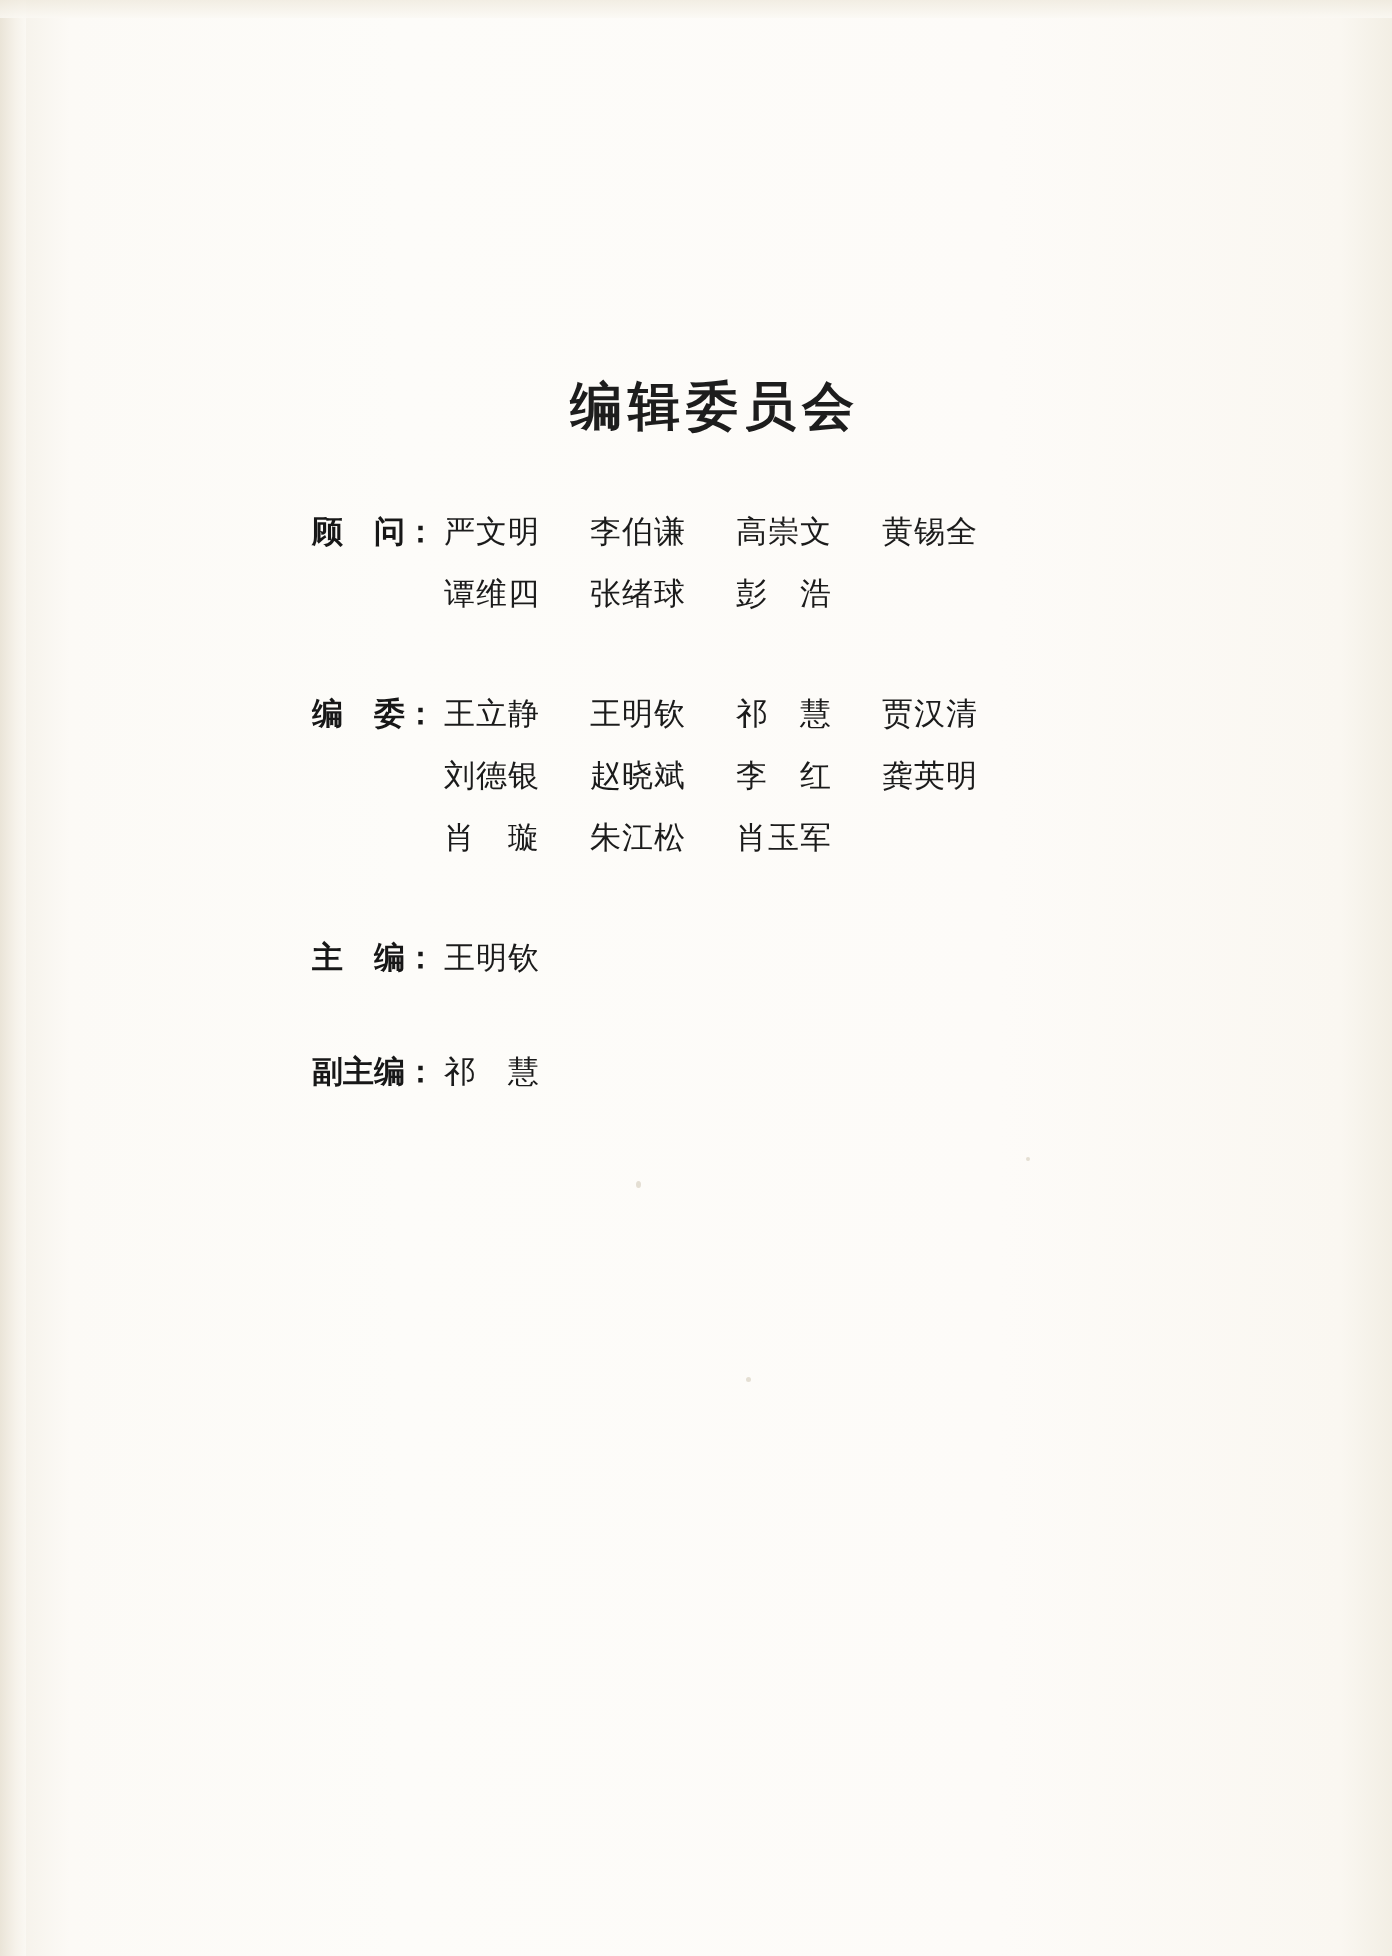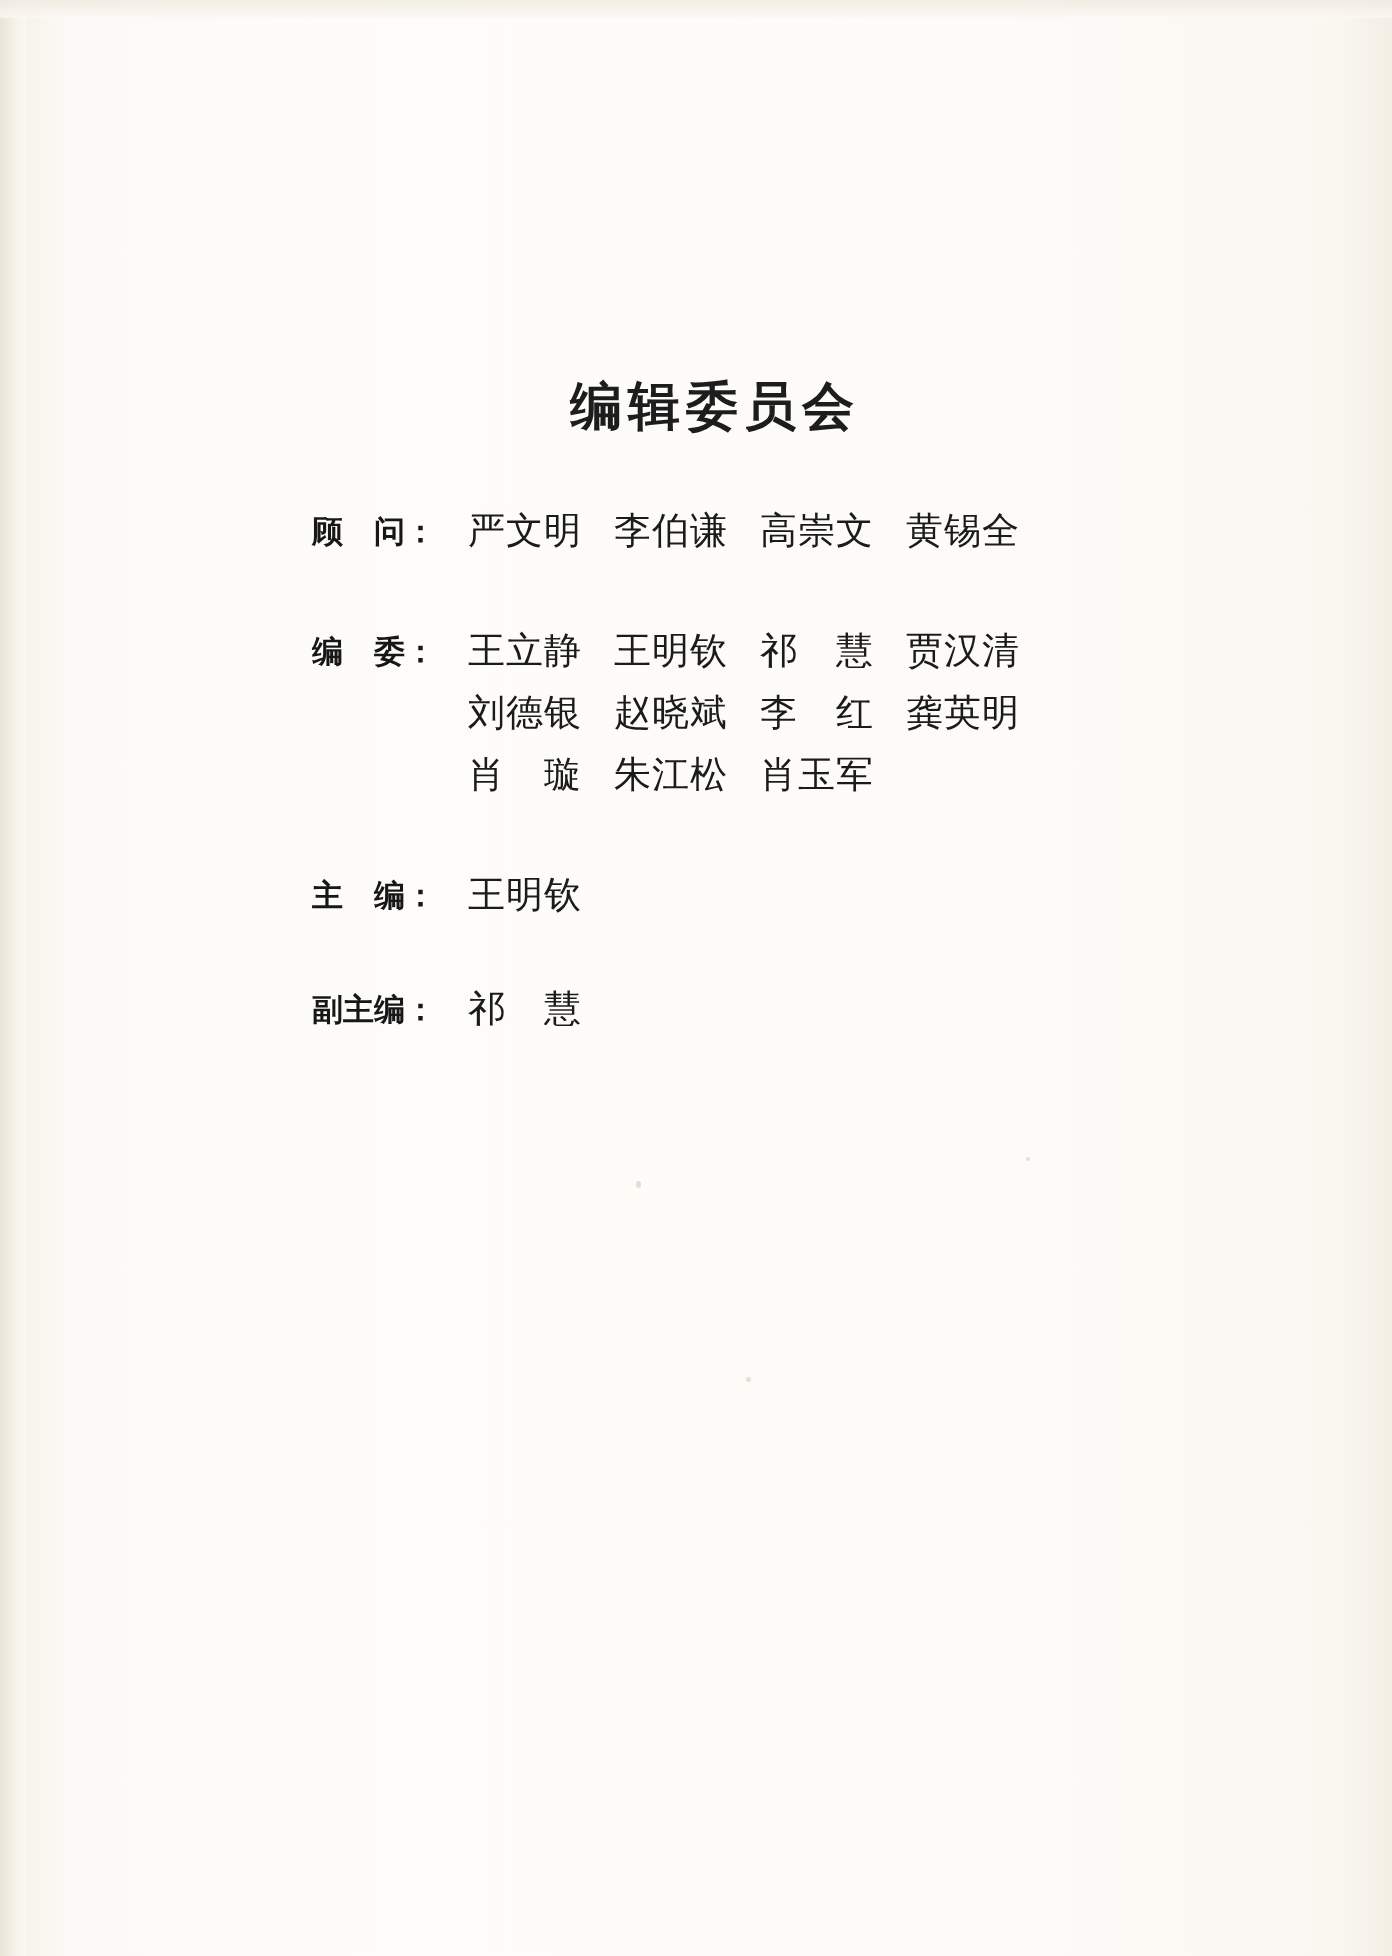"顾 问：" .group .row { gap: 24px -> none }
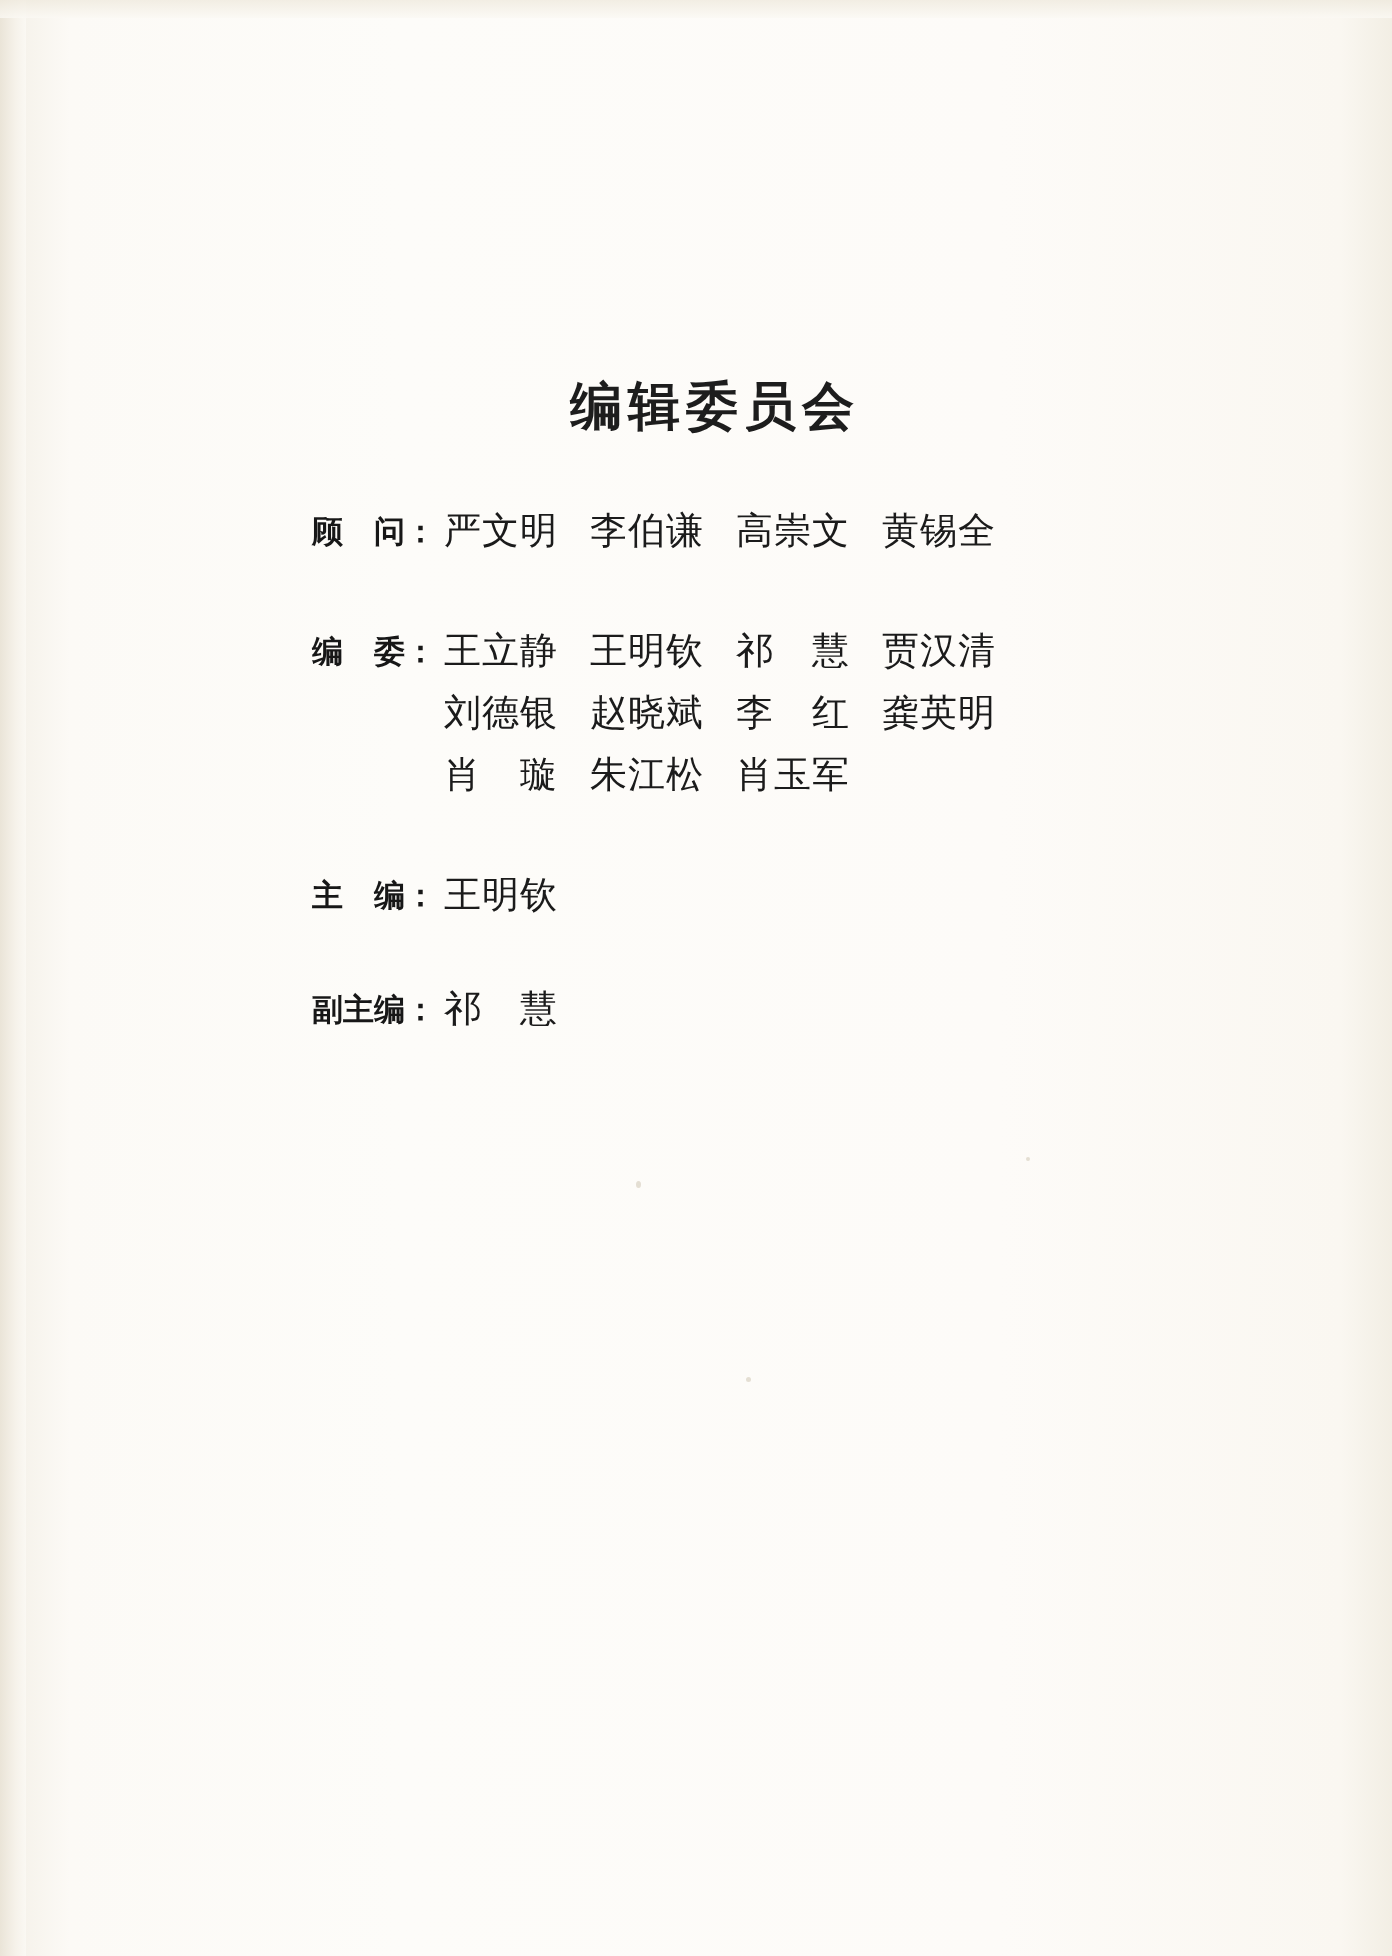"严文明" .name { font-size: 37px -> 31px }
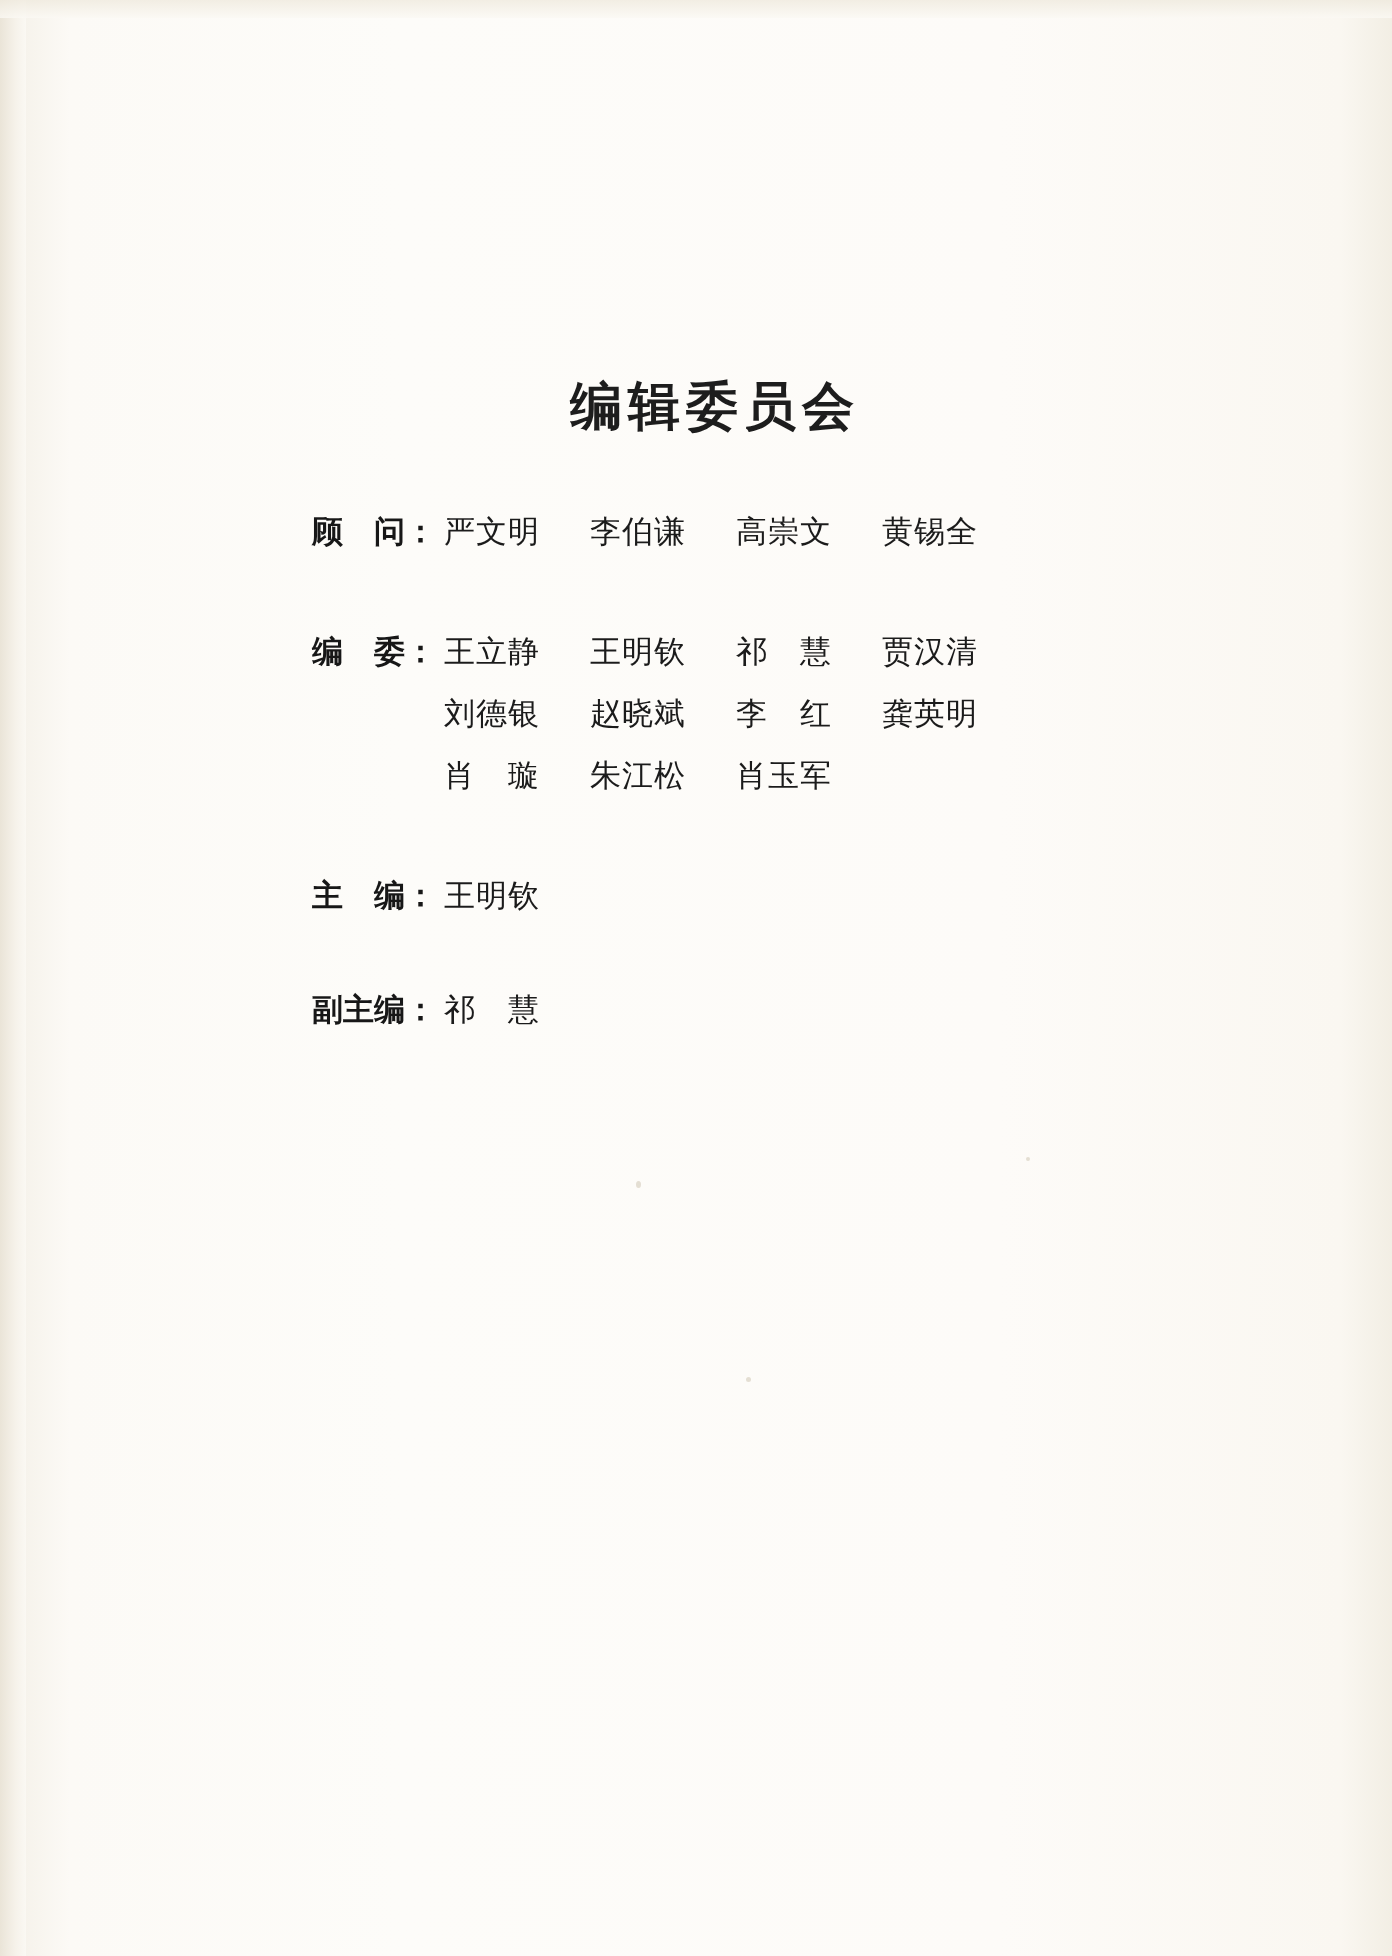"谭维四" div.row { html: none -> <div> <div></div> <div> <div>谭维四</div> <div>张绪球</div> <div>彭 浩</div> </div> </div> }
